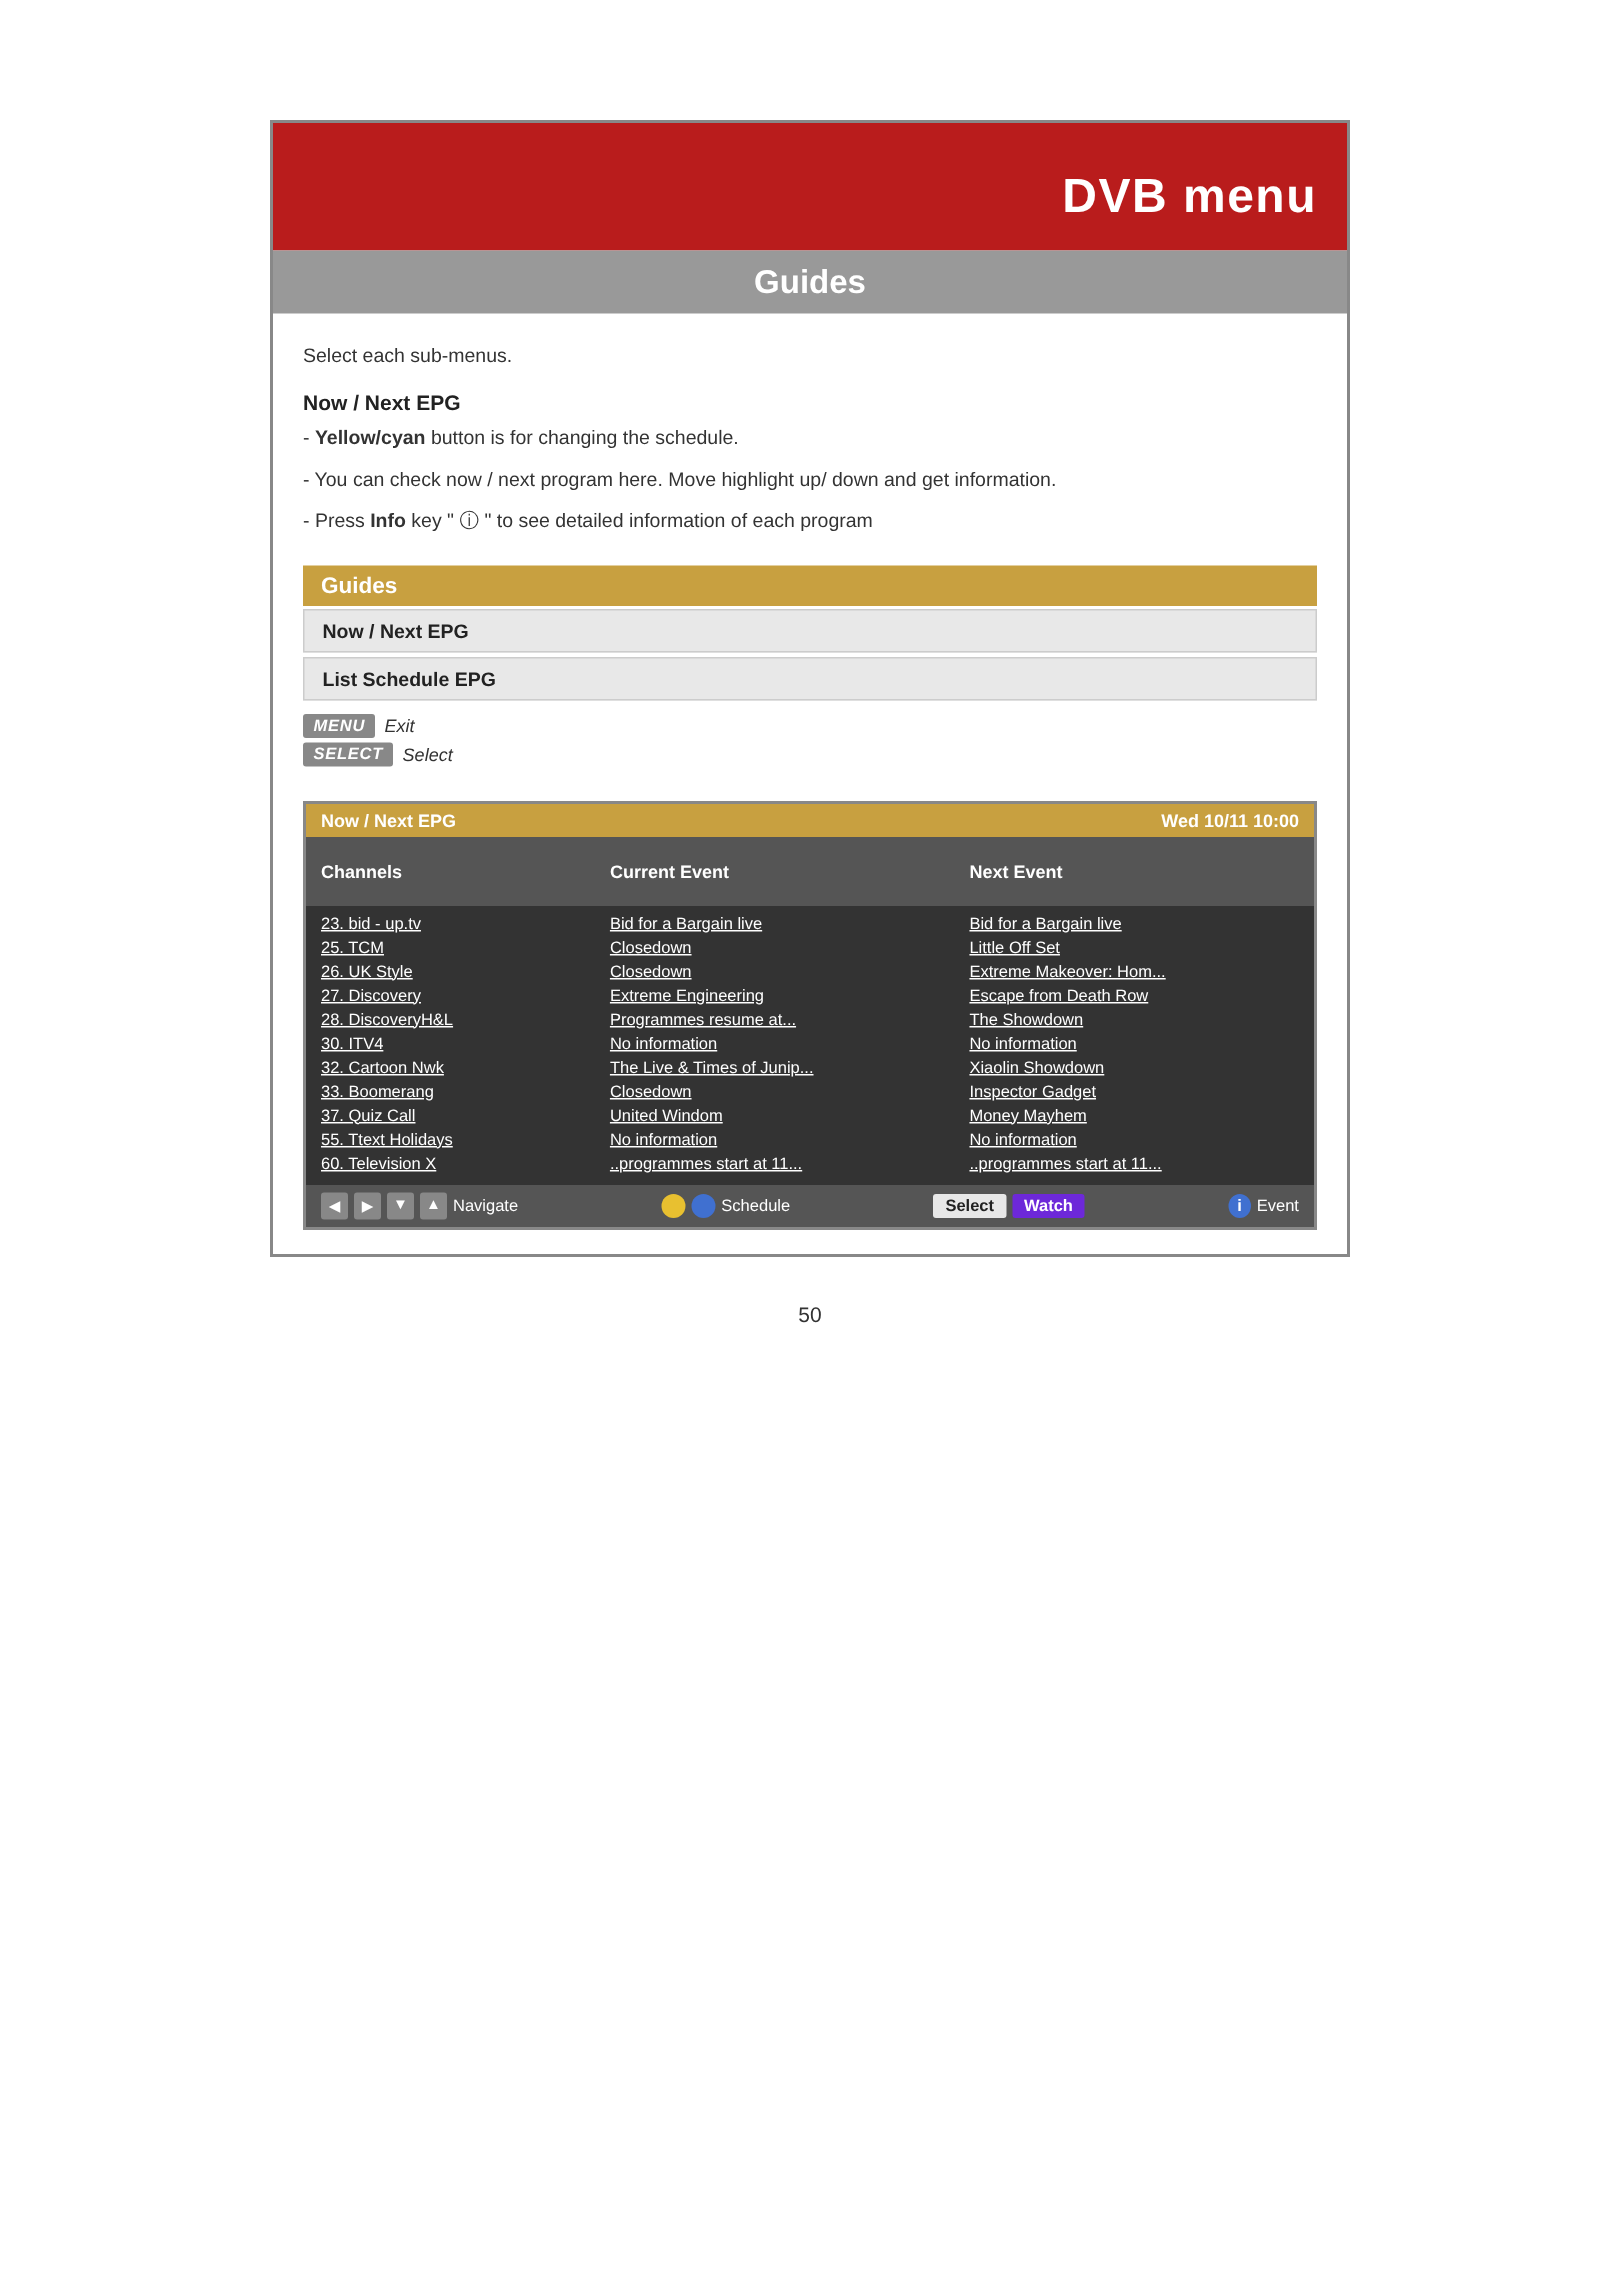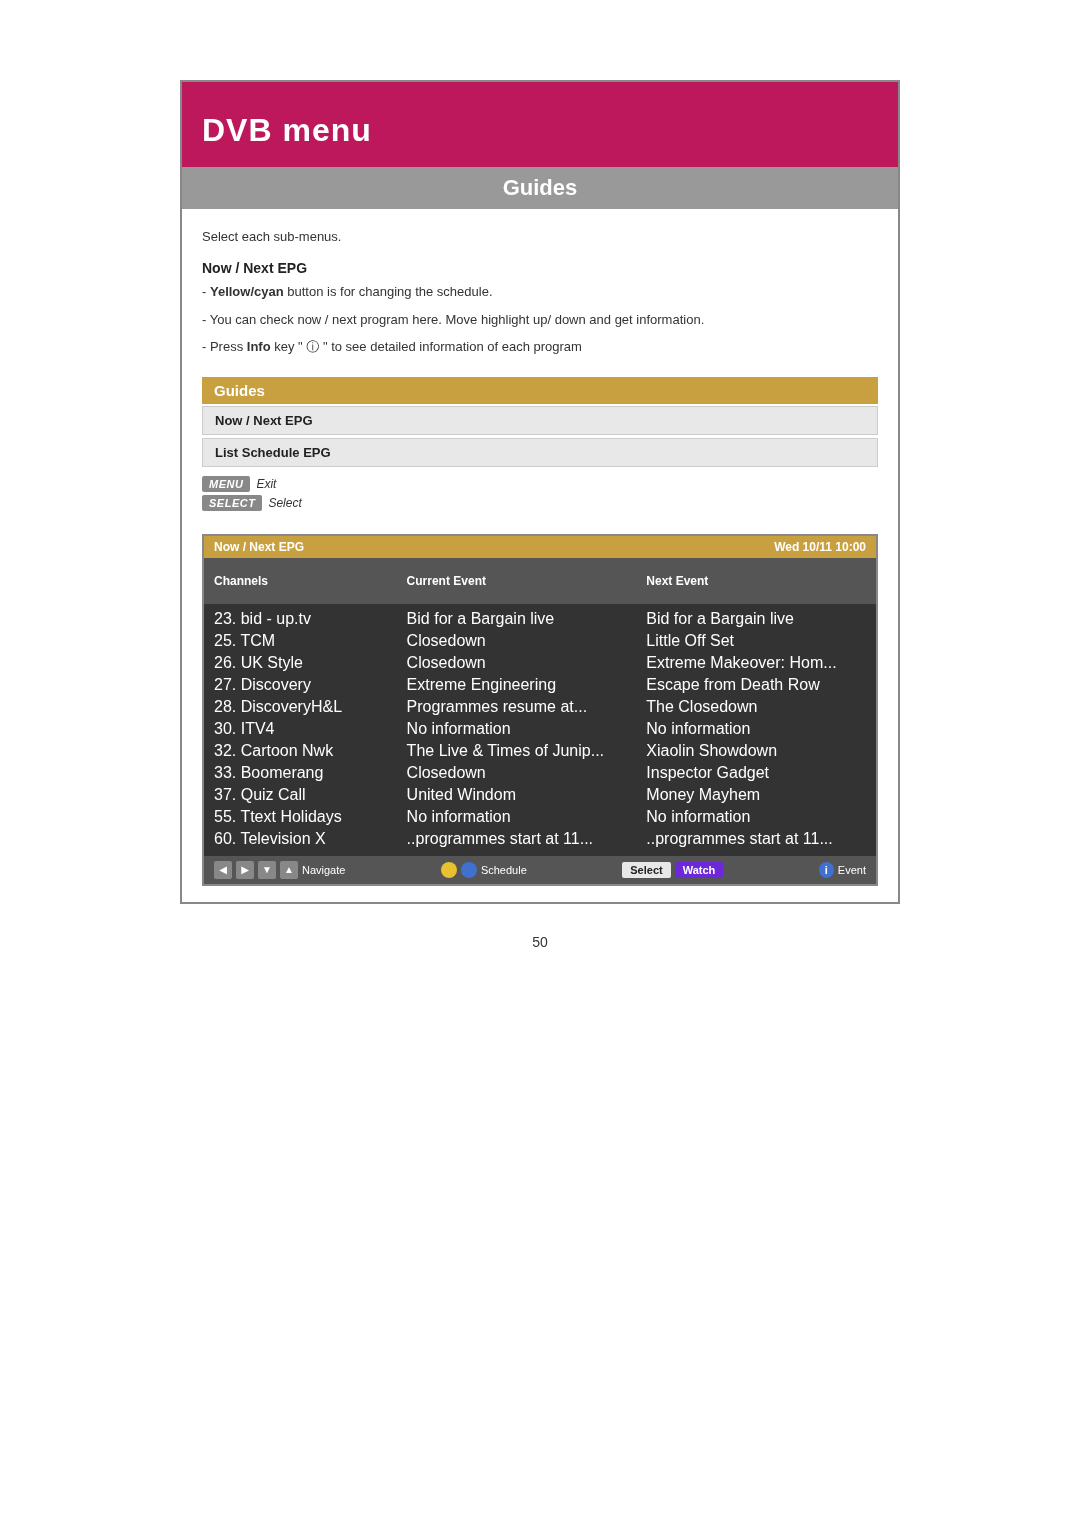"DVB menu" .dvb-header { background: #be185d -> #b91c1c; text-align: left -> right }
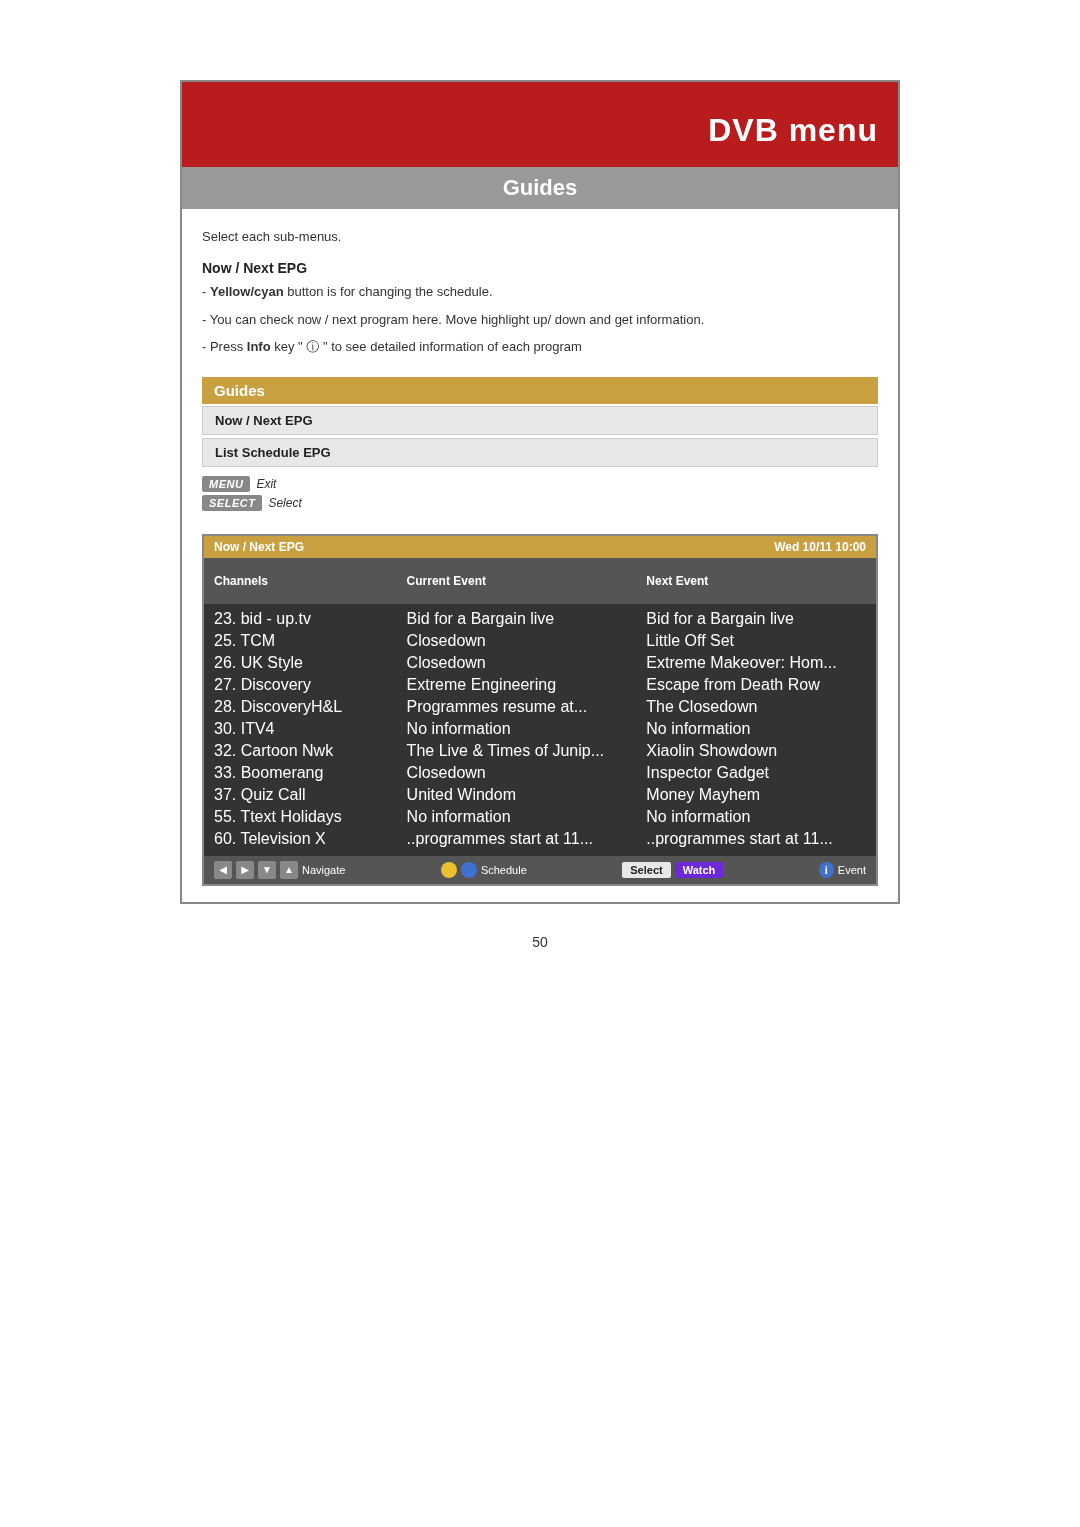"23. bid - up.tv" .epg-row .cell { font-size: 16px -> 11px; text-decoration: none -> underline }
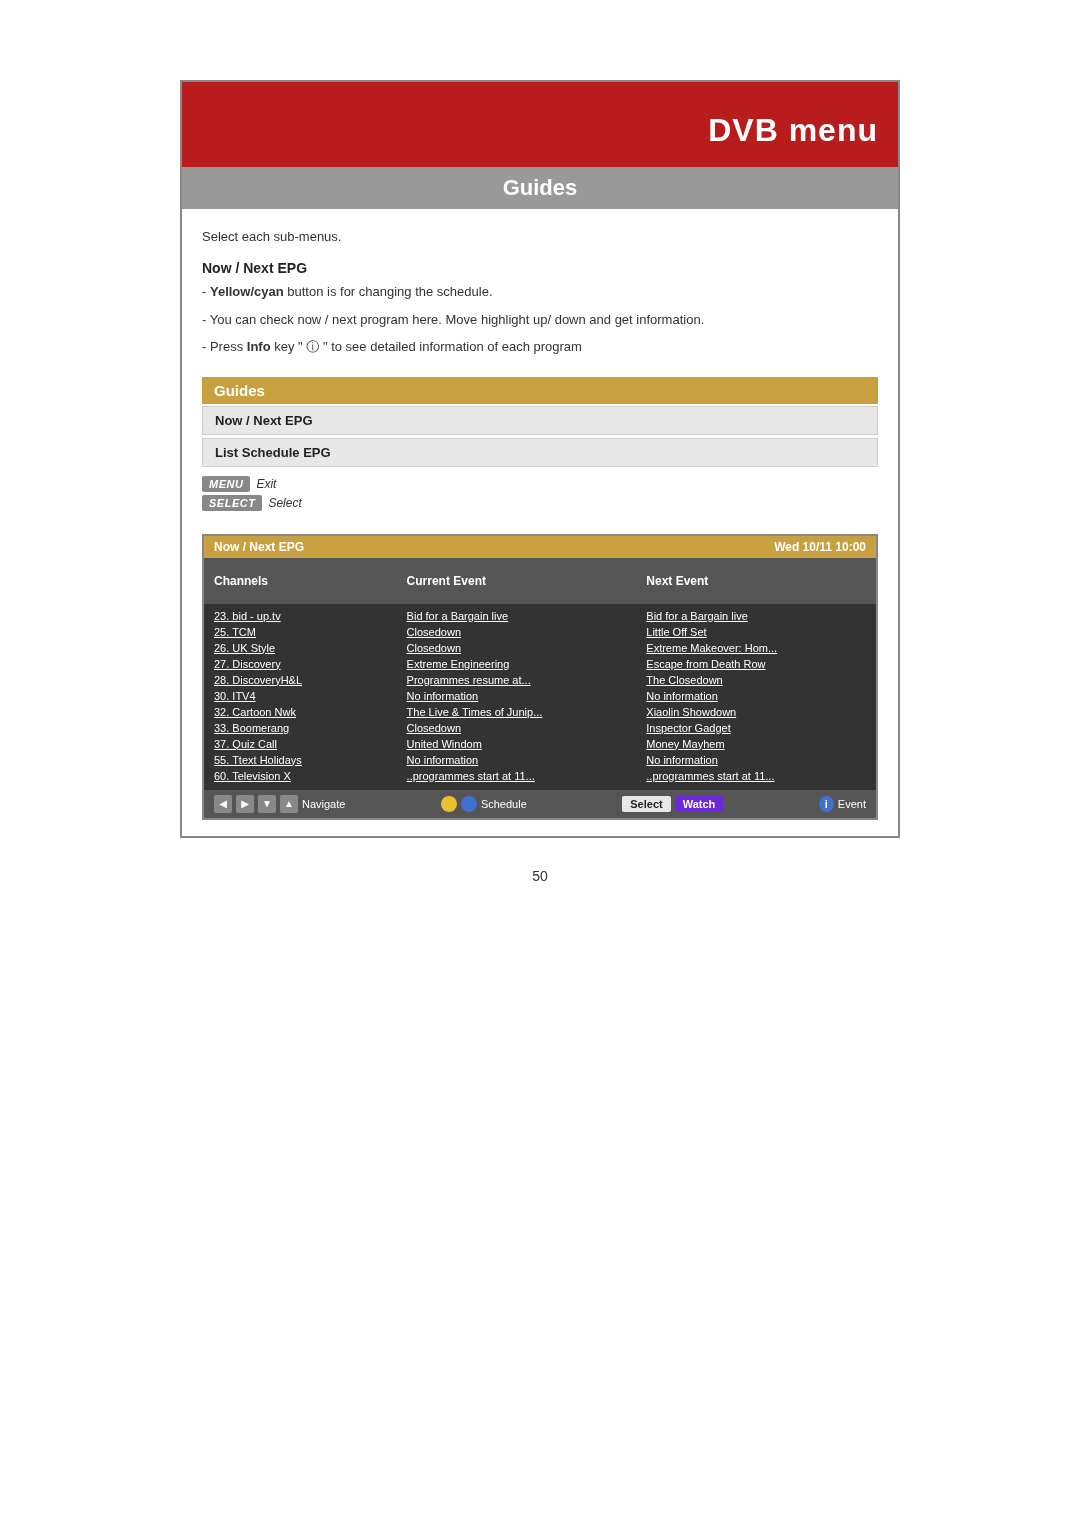"The Closedown" span.cell { text: Closedown -> Showdown }
